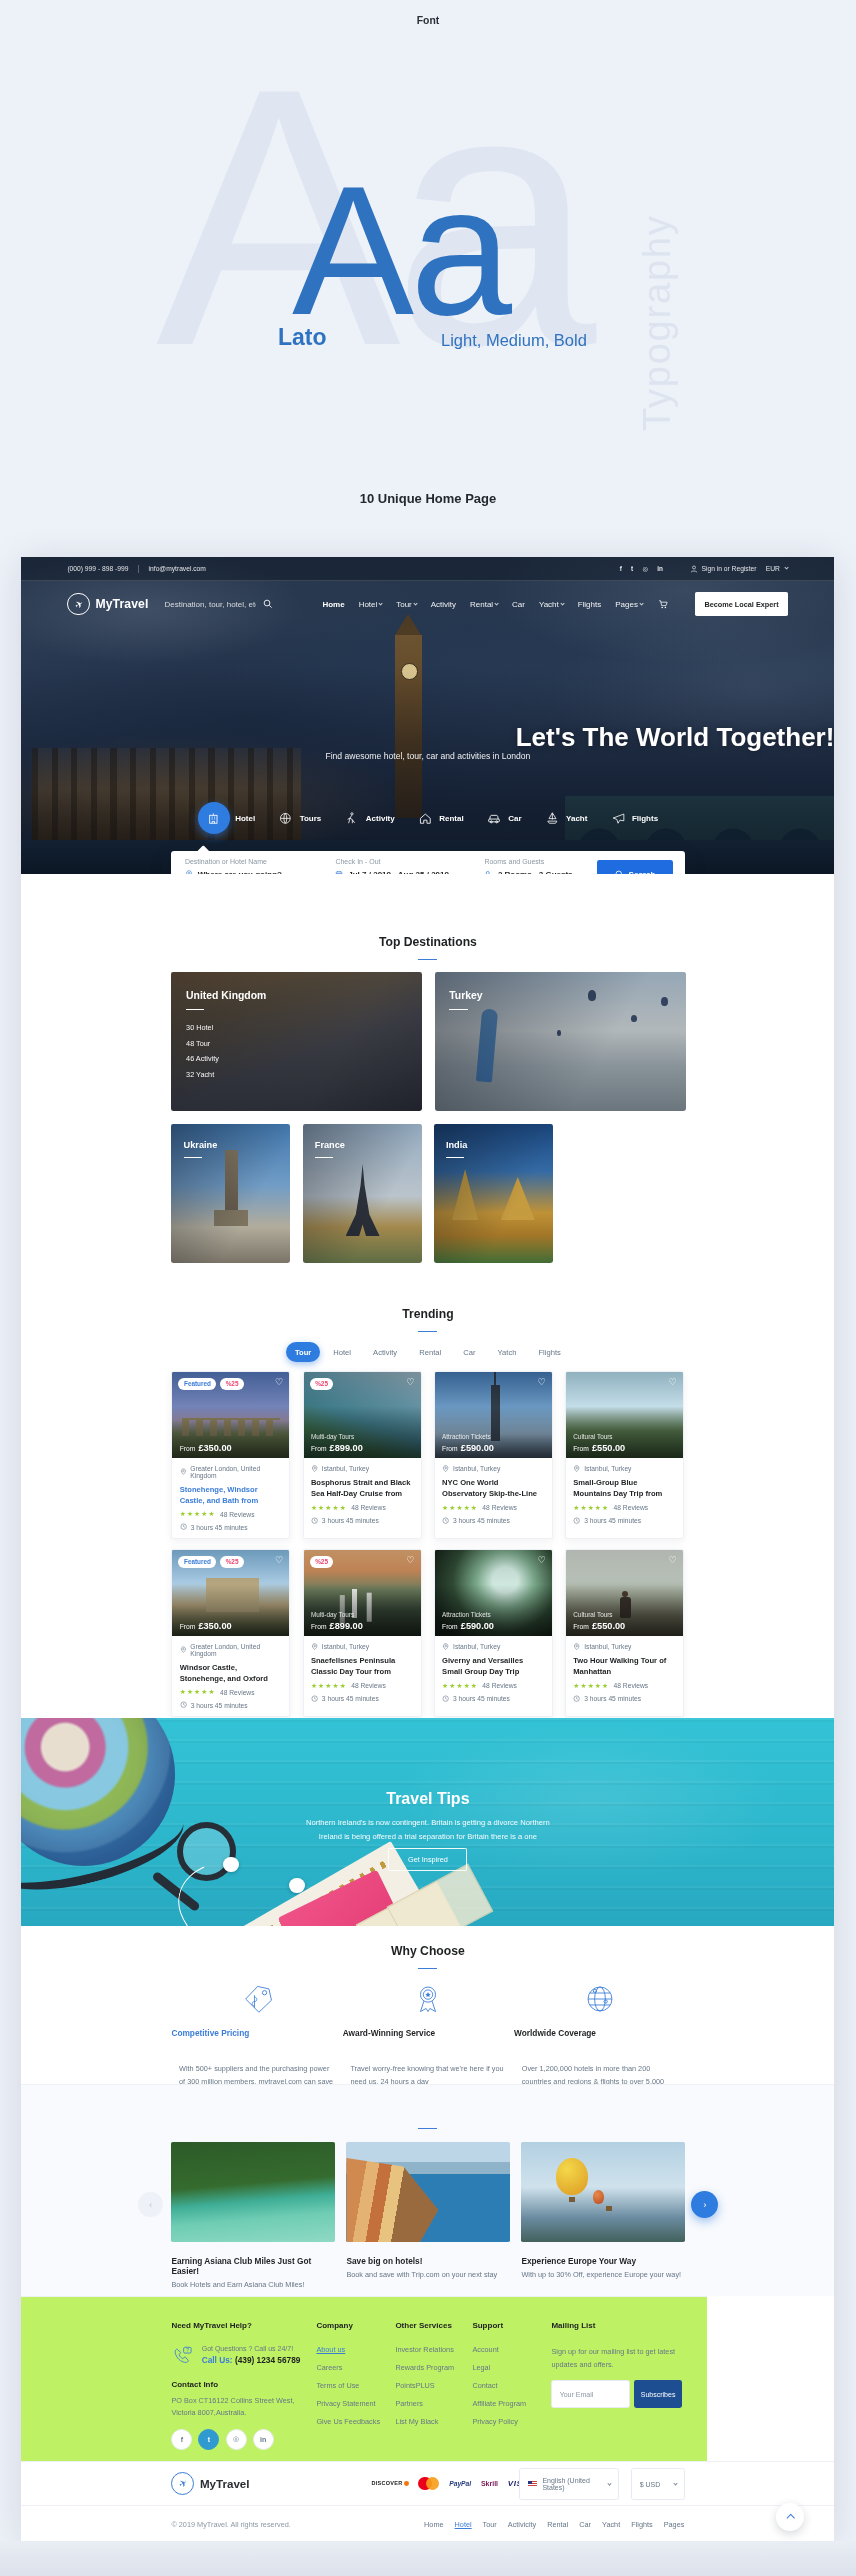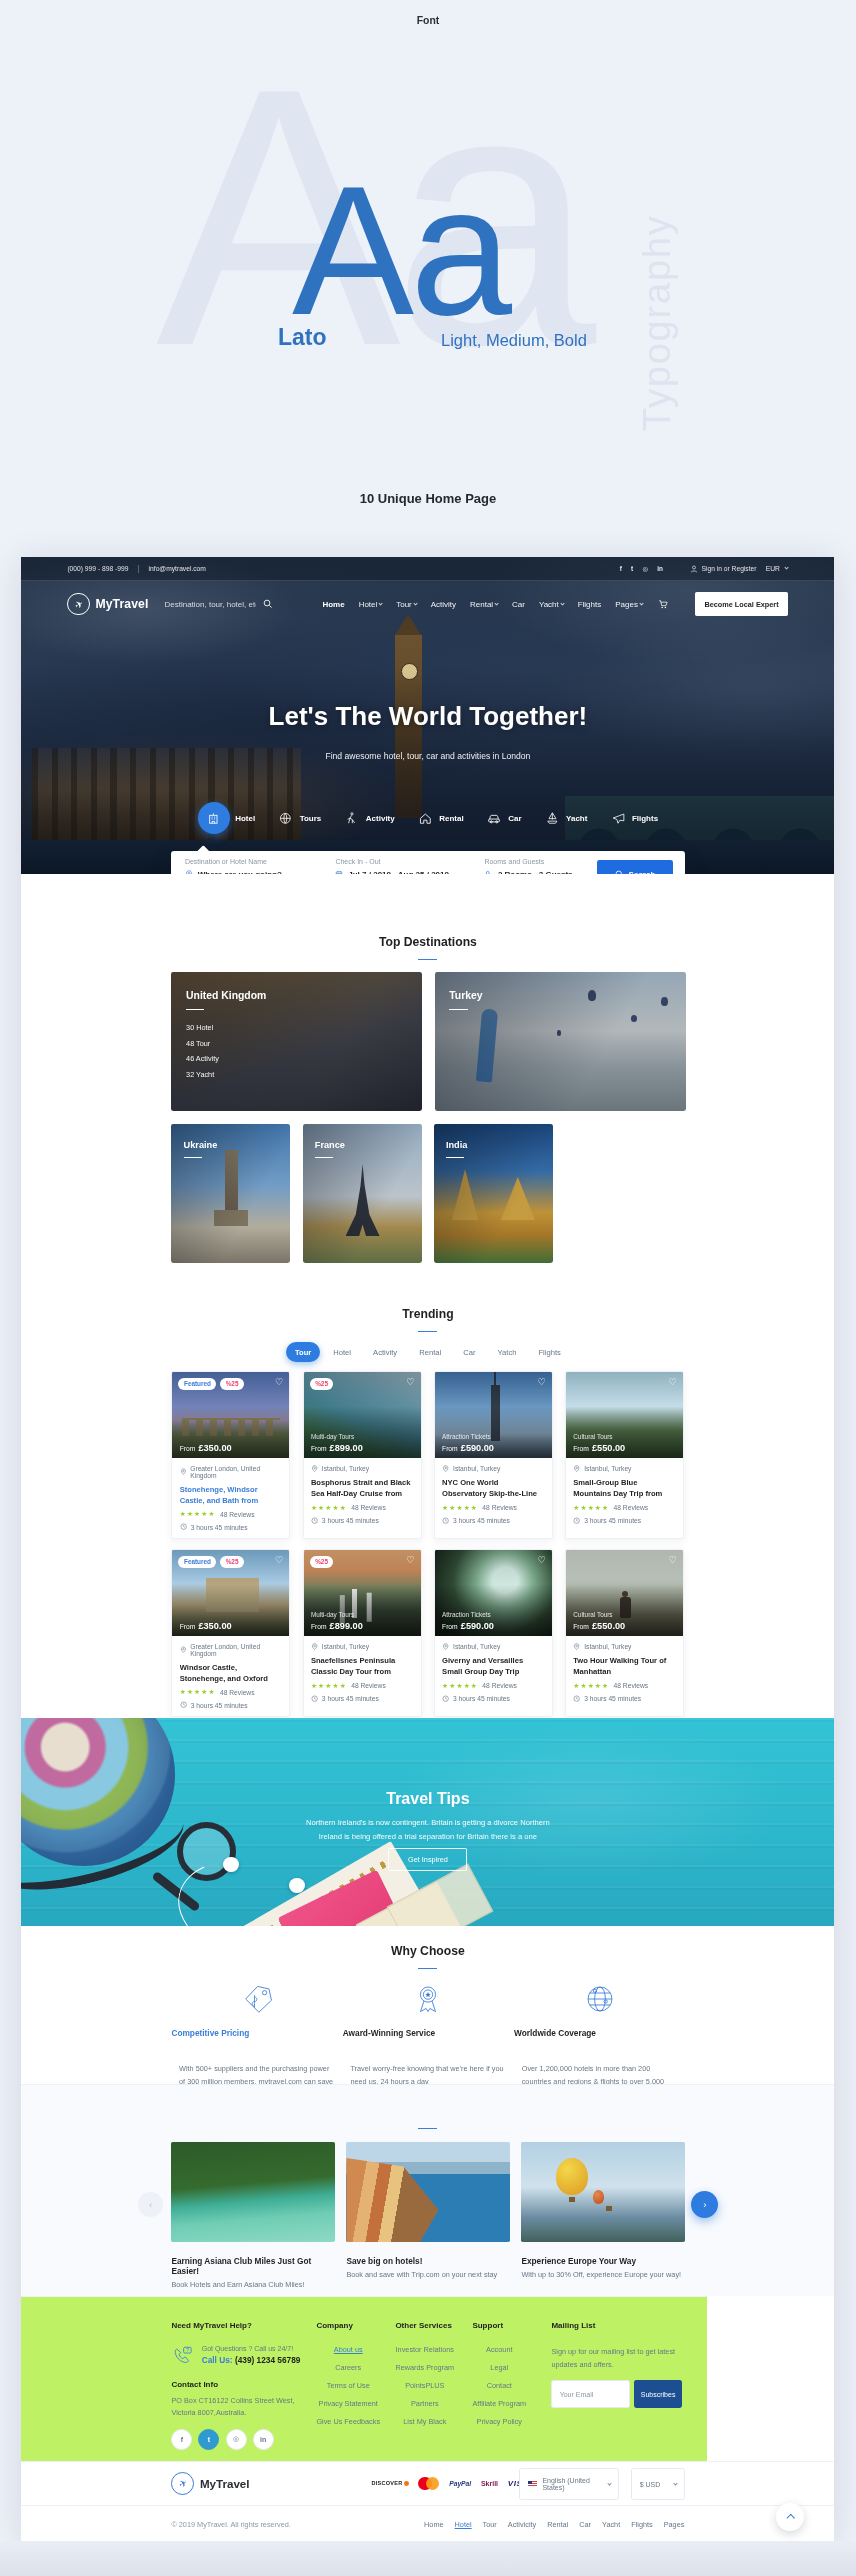"Let's The World Together!" .hero-title { text-align: center -> right; top: 144px -> 165px }
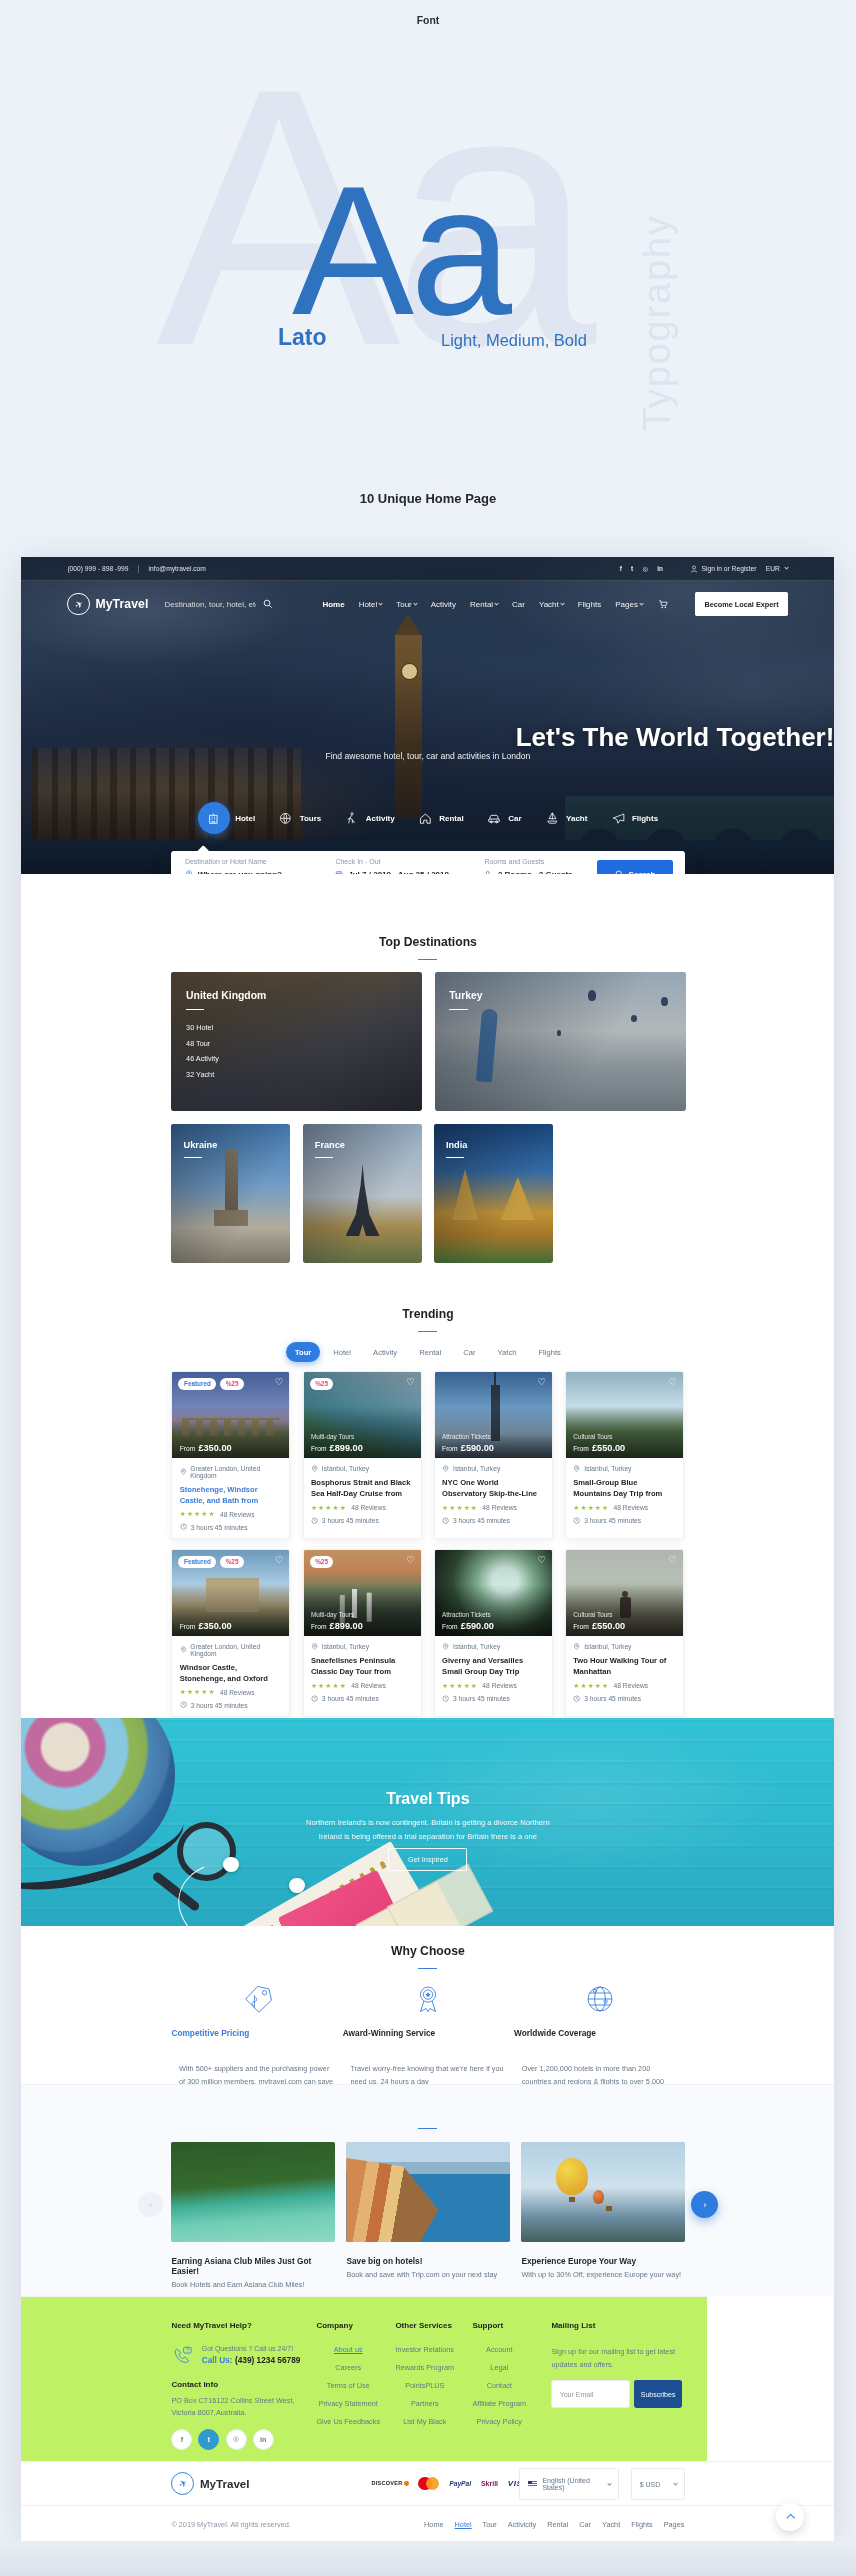"About us" .f-links li { text-align: center -> none }
